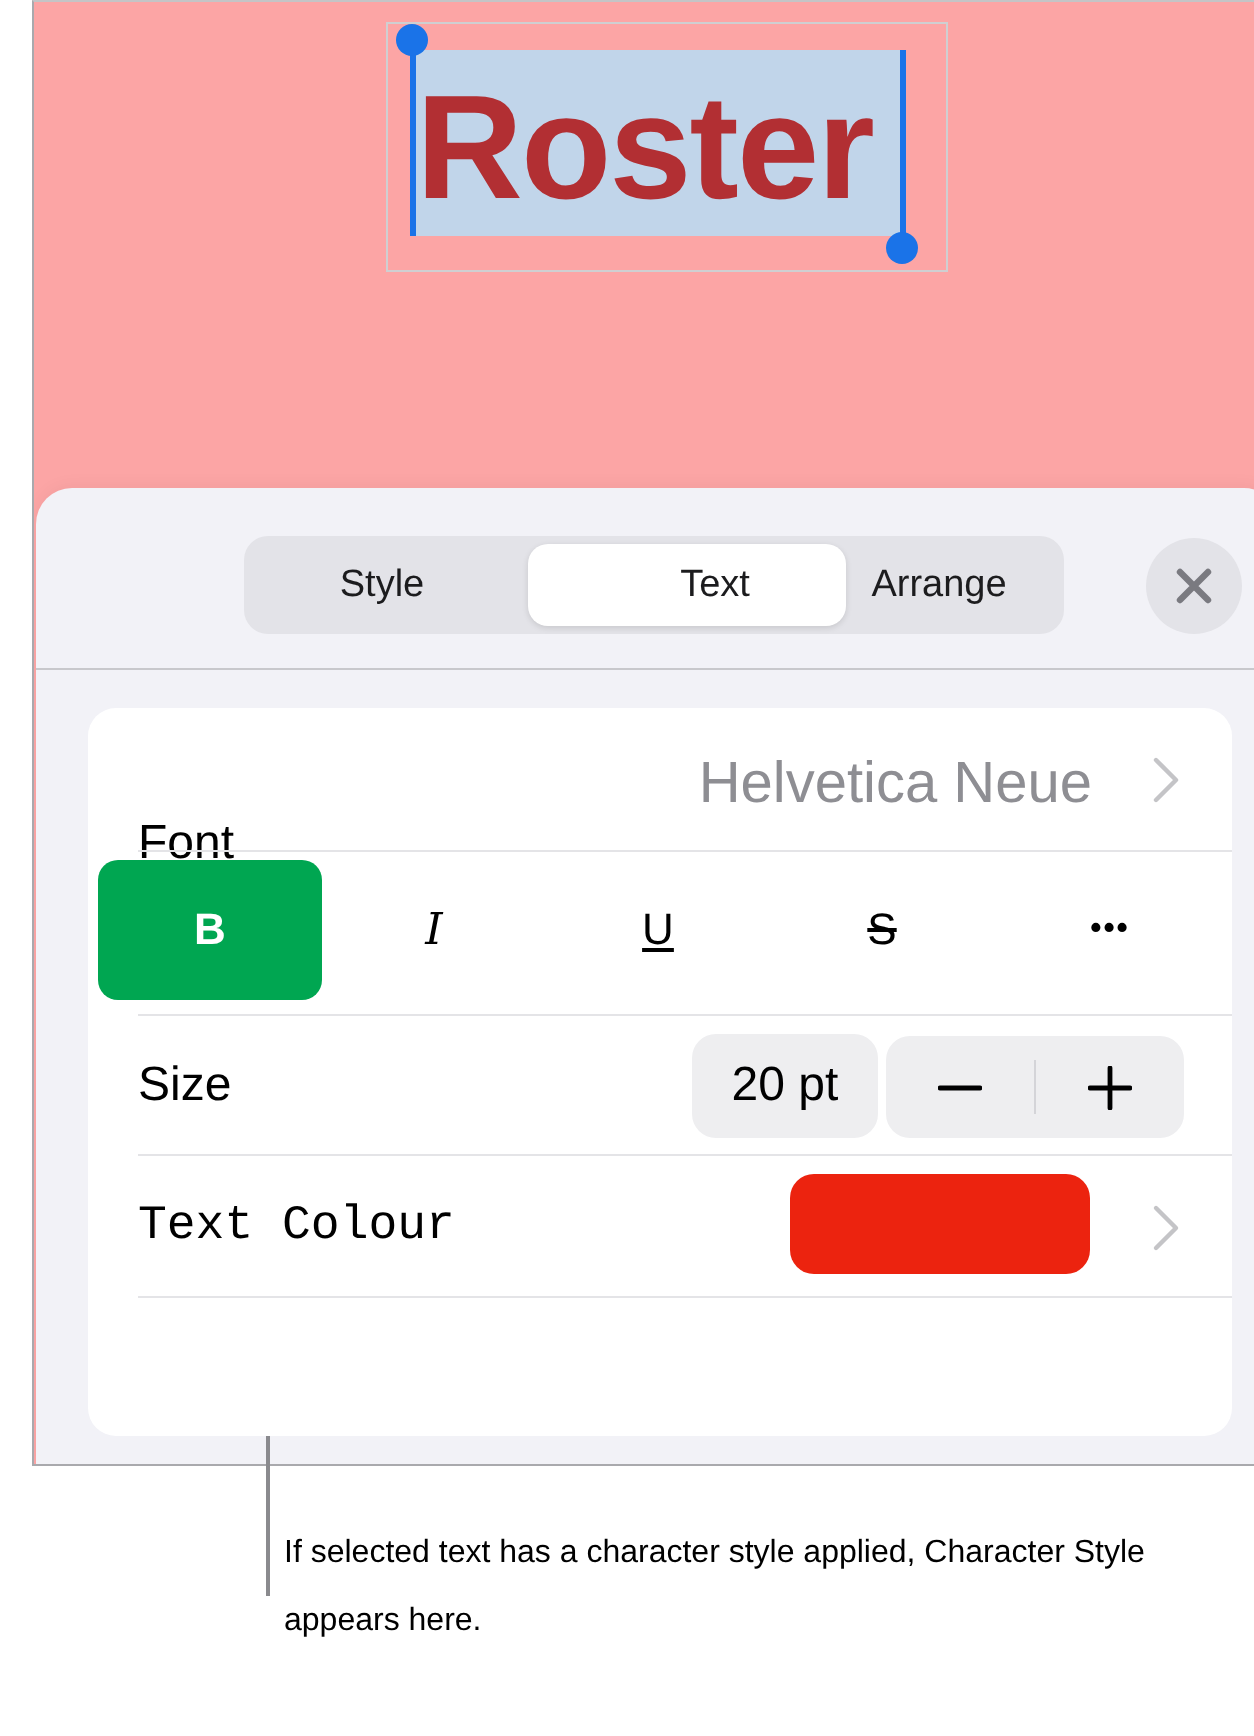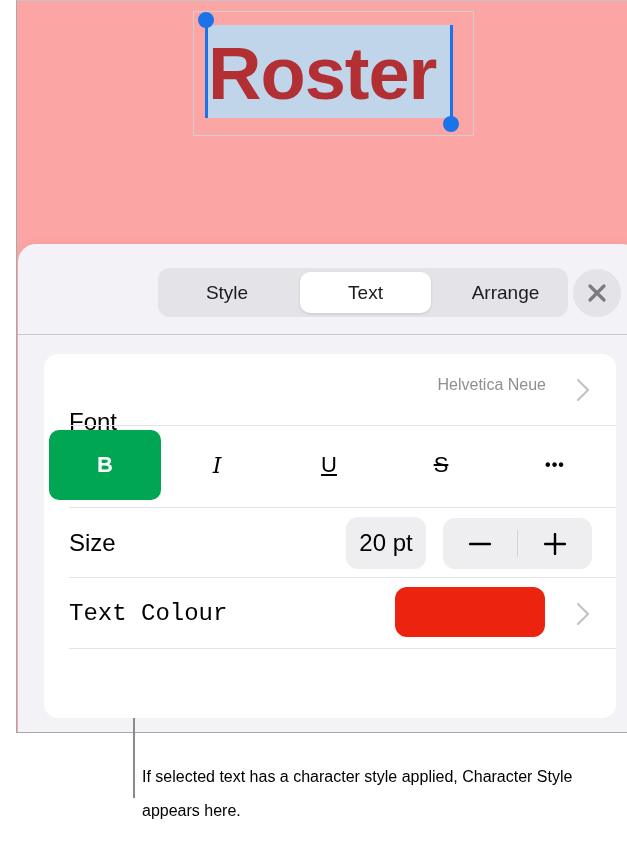"Style" .seg { margin-left: 36px -> none }
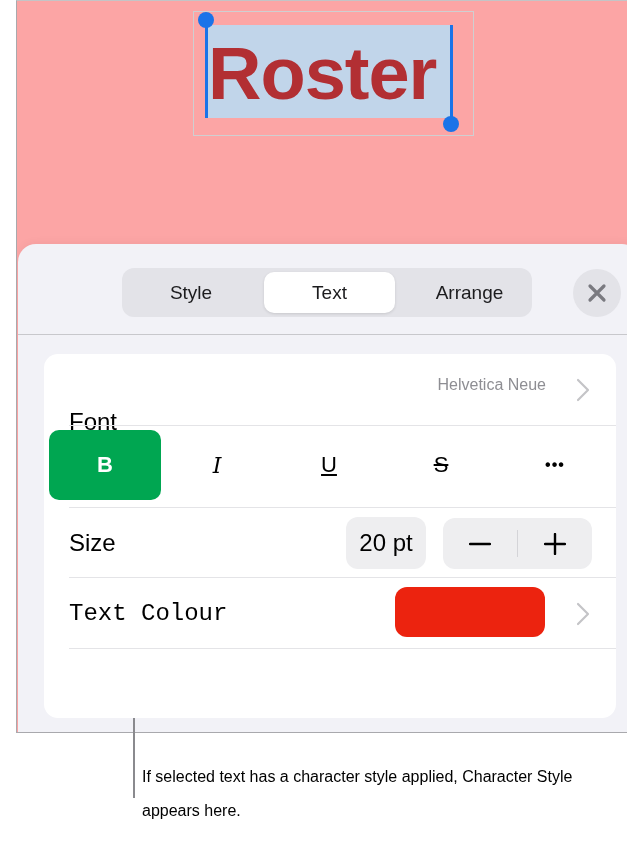"Text" .seg-text { padding-left: none -> 28px }
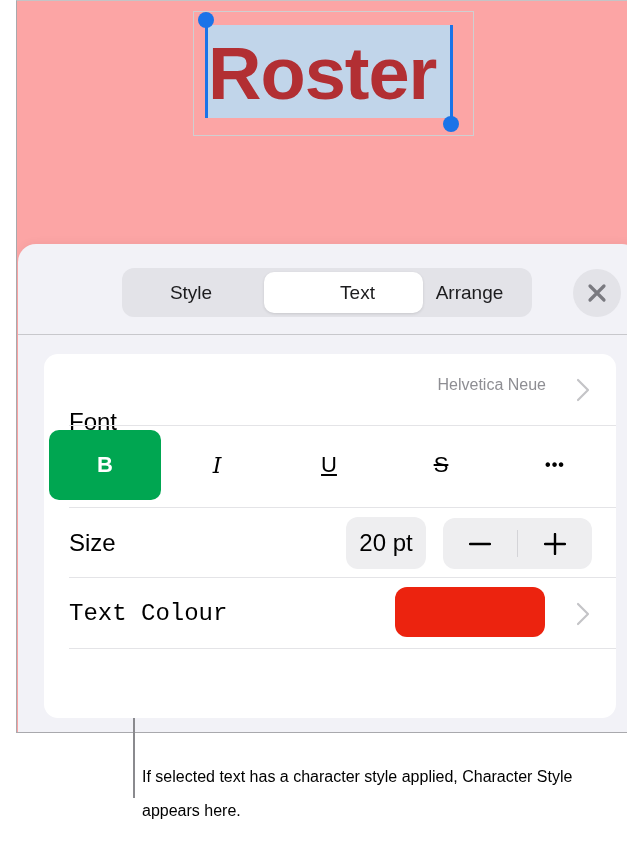"Helvetica Neue" .row-value { font-size: 16px -> 29px }
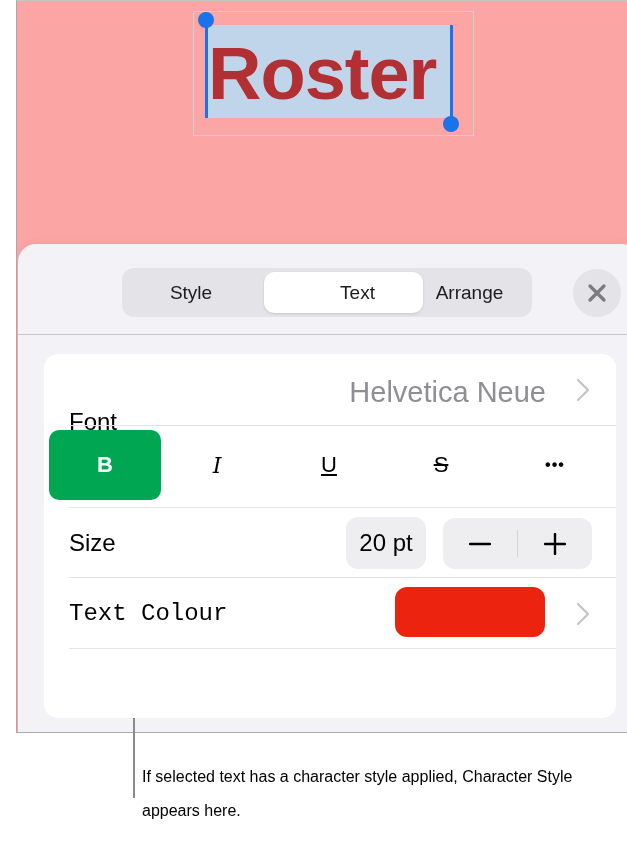"20 pt" .size-val { width: 80px -> 93px }
